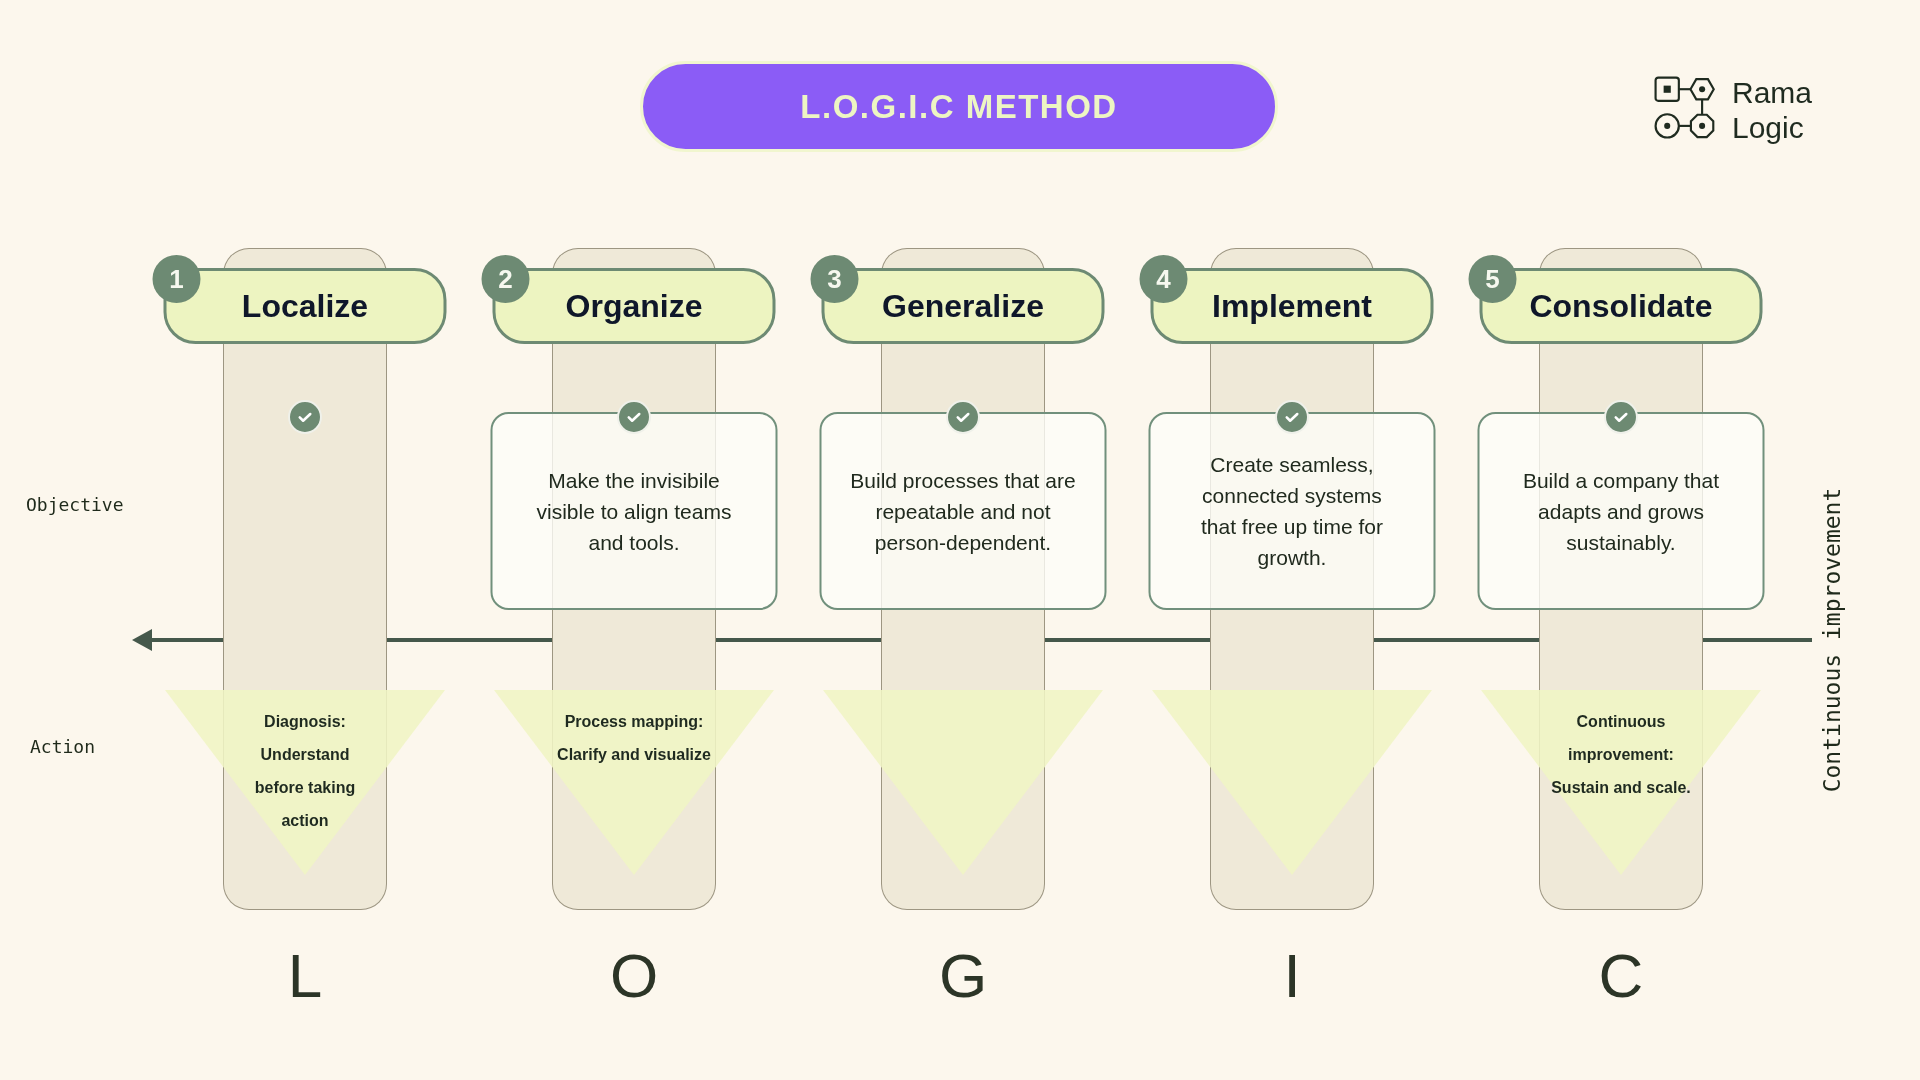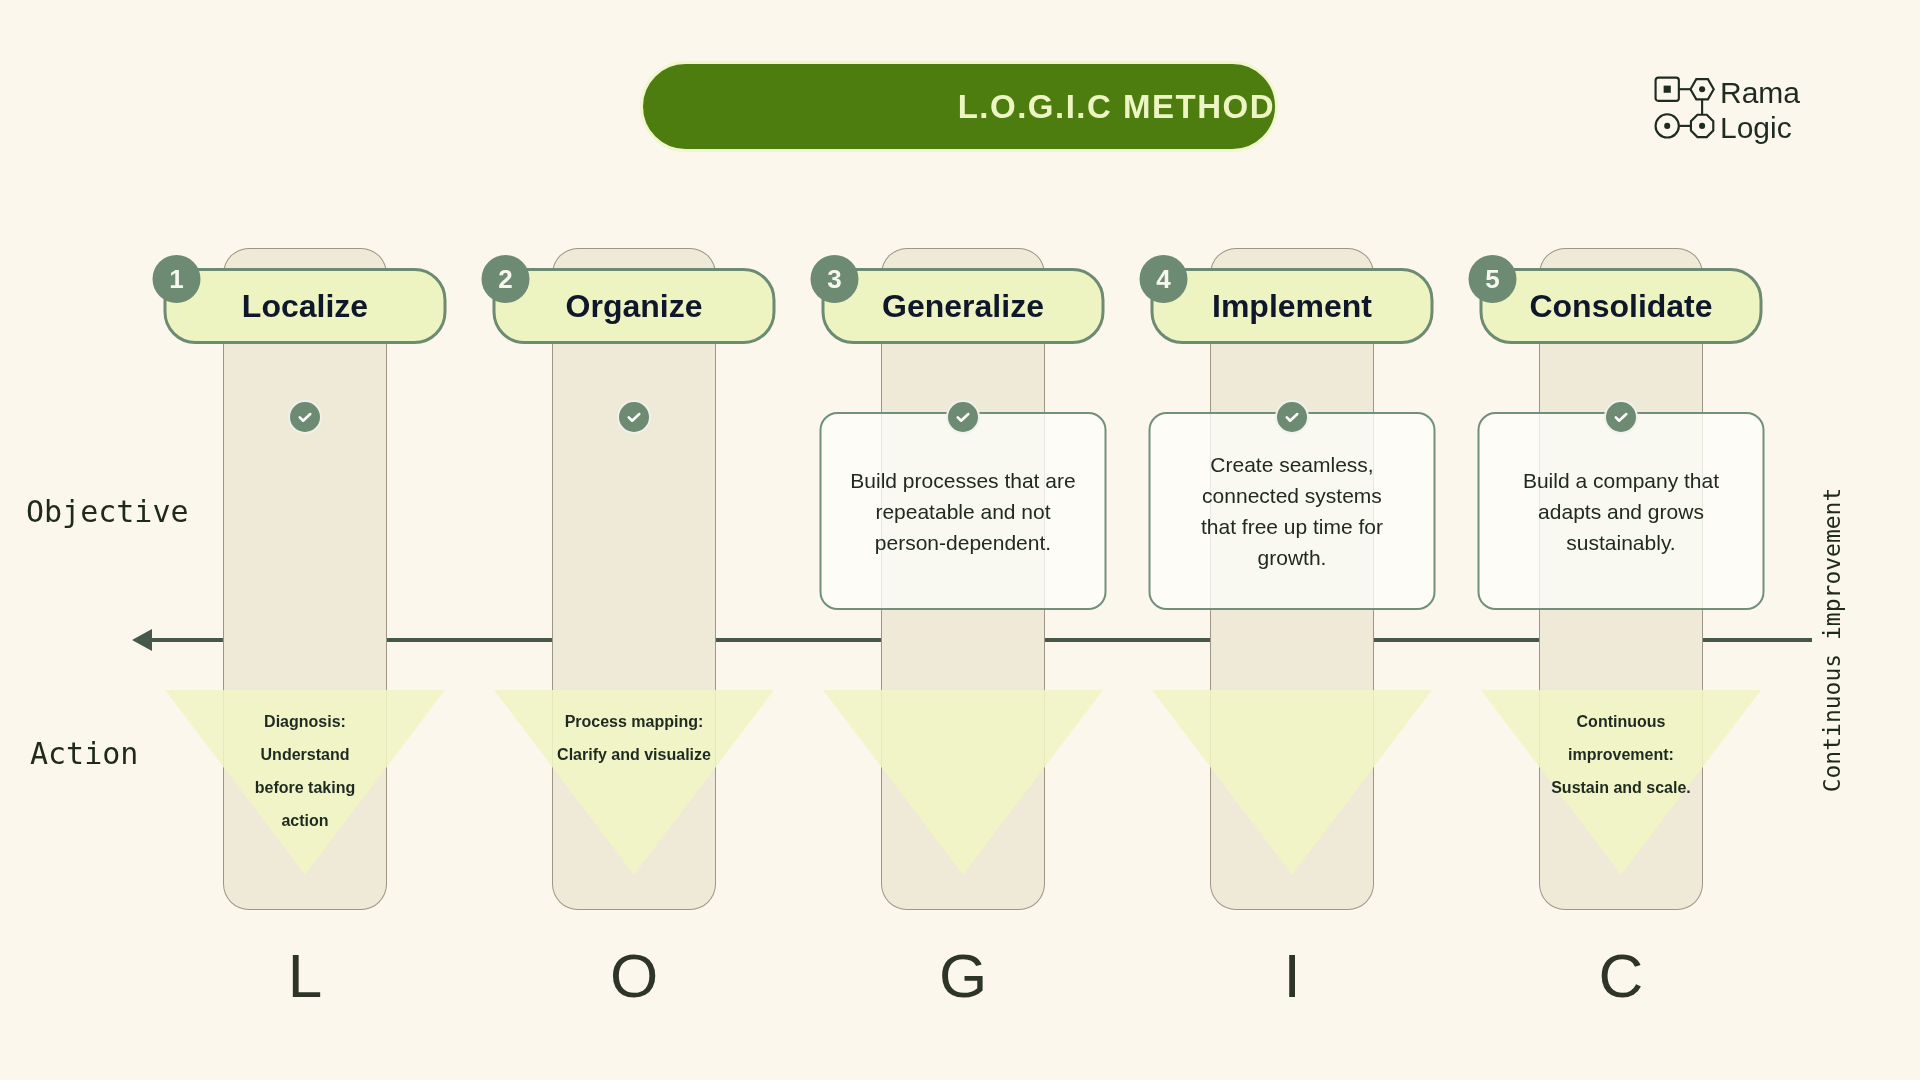"L.O.G.I.C METHOD" .title-pill { background: #4d7c0f -> #8b5cf6; justify-content: flex-end -> center }
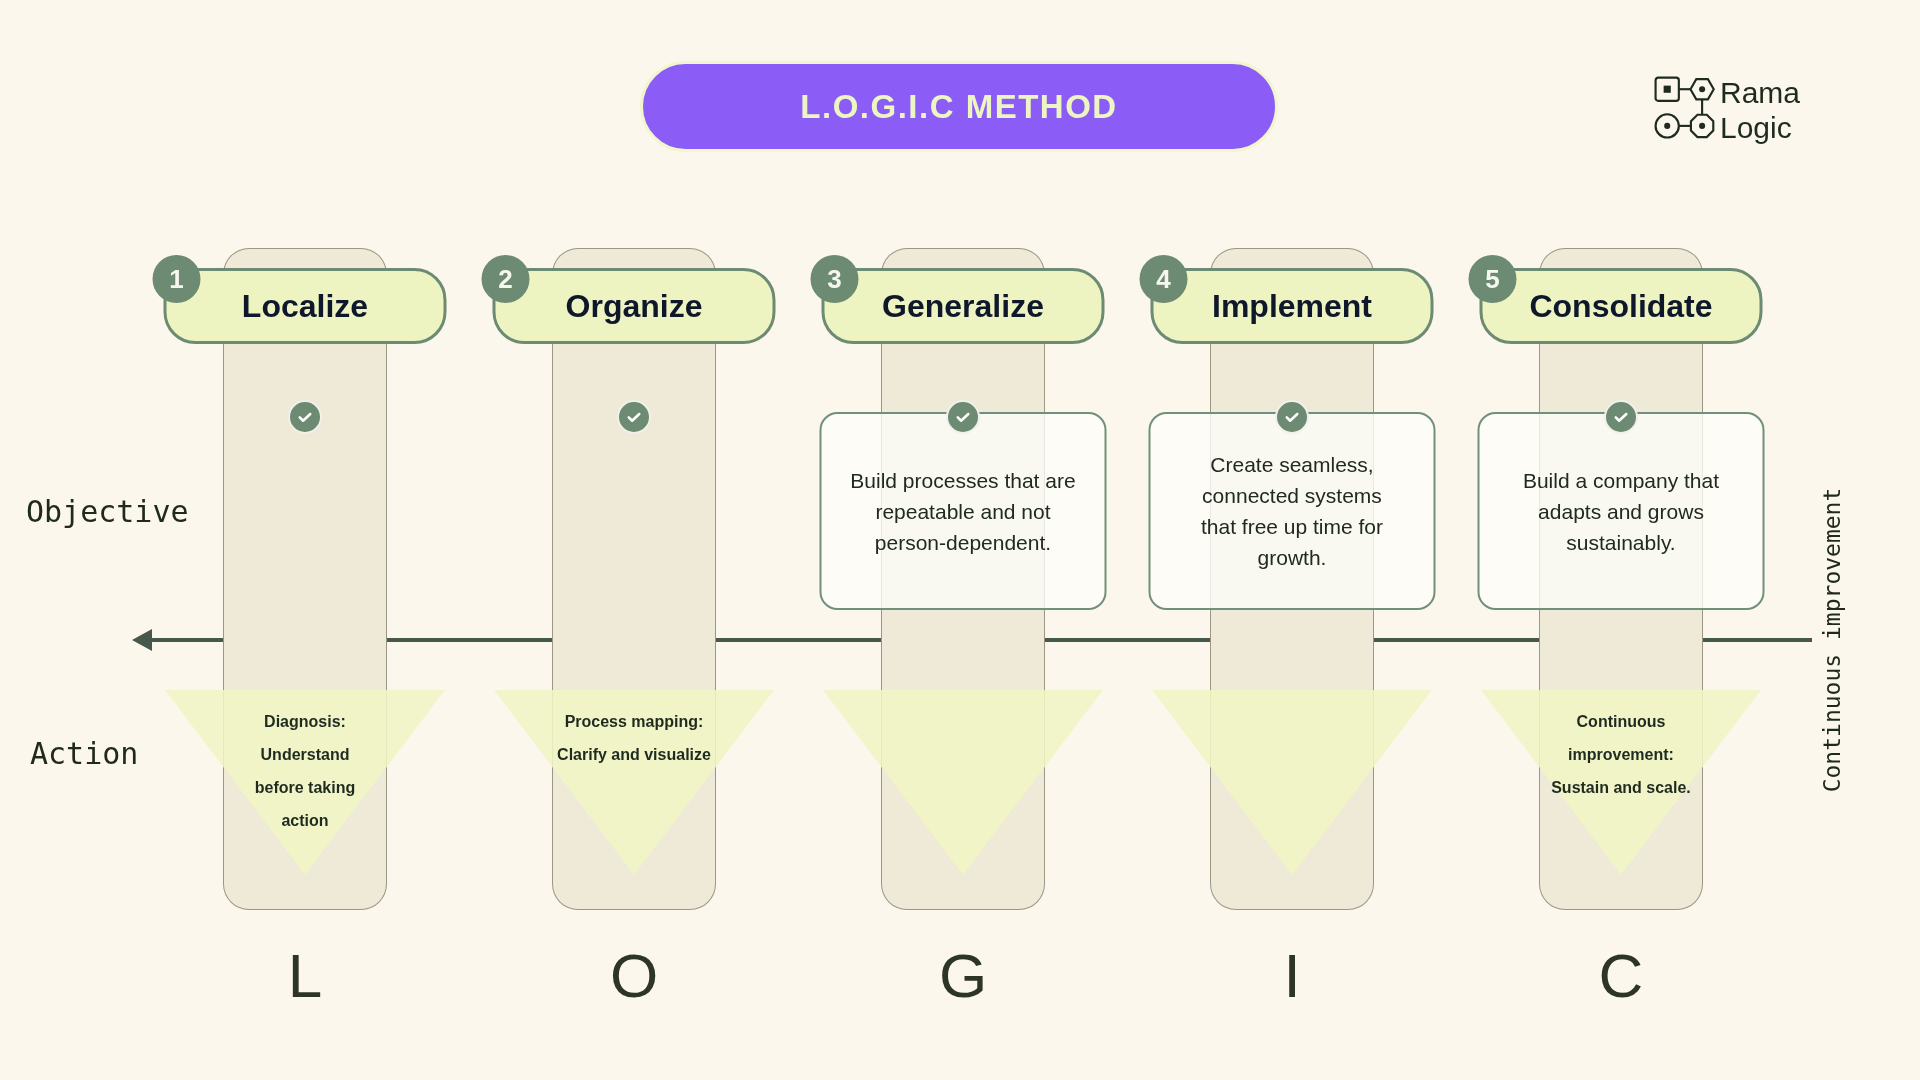"Rama" .logo { gap: 0 -> 12px }
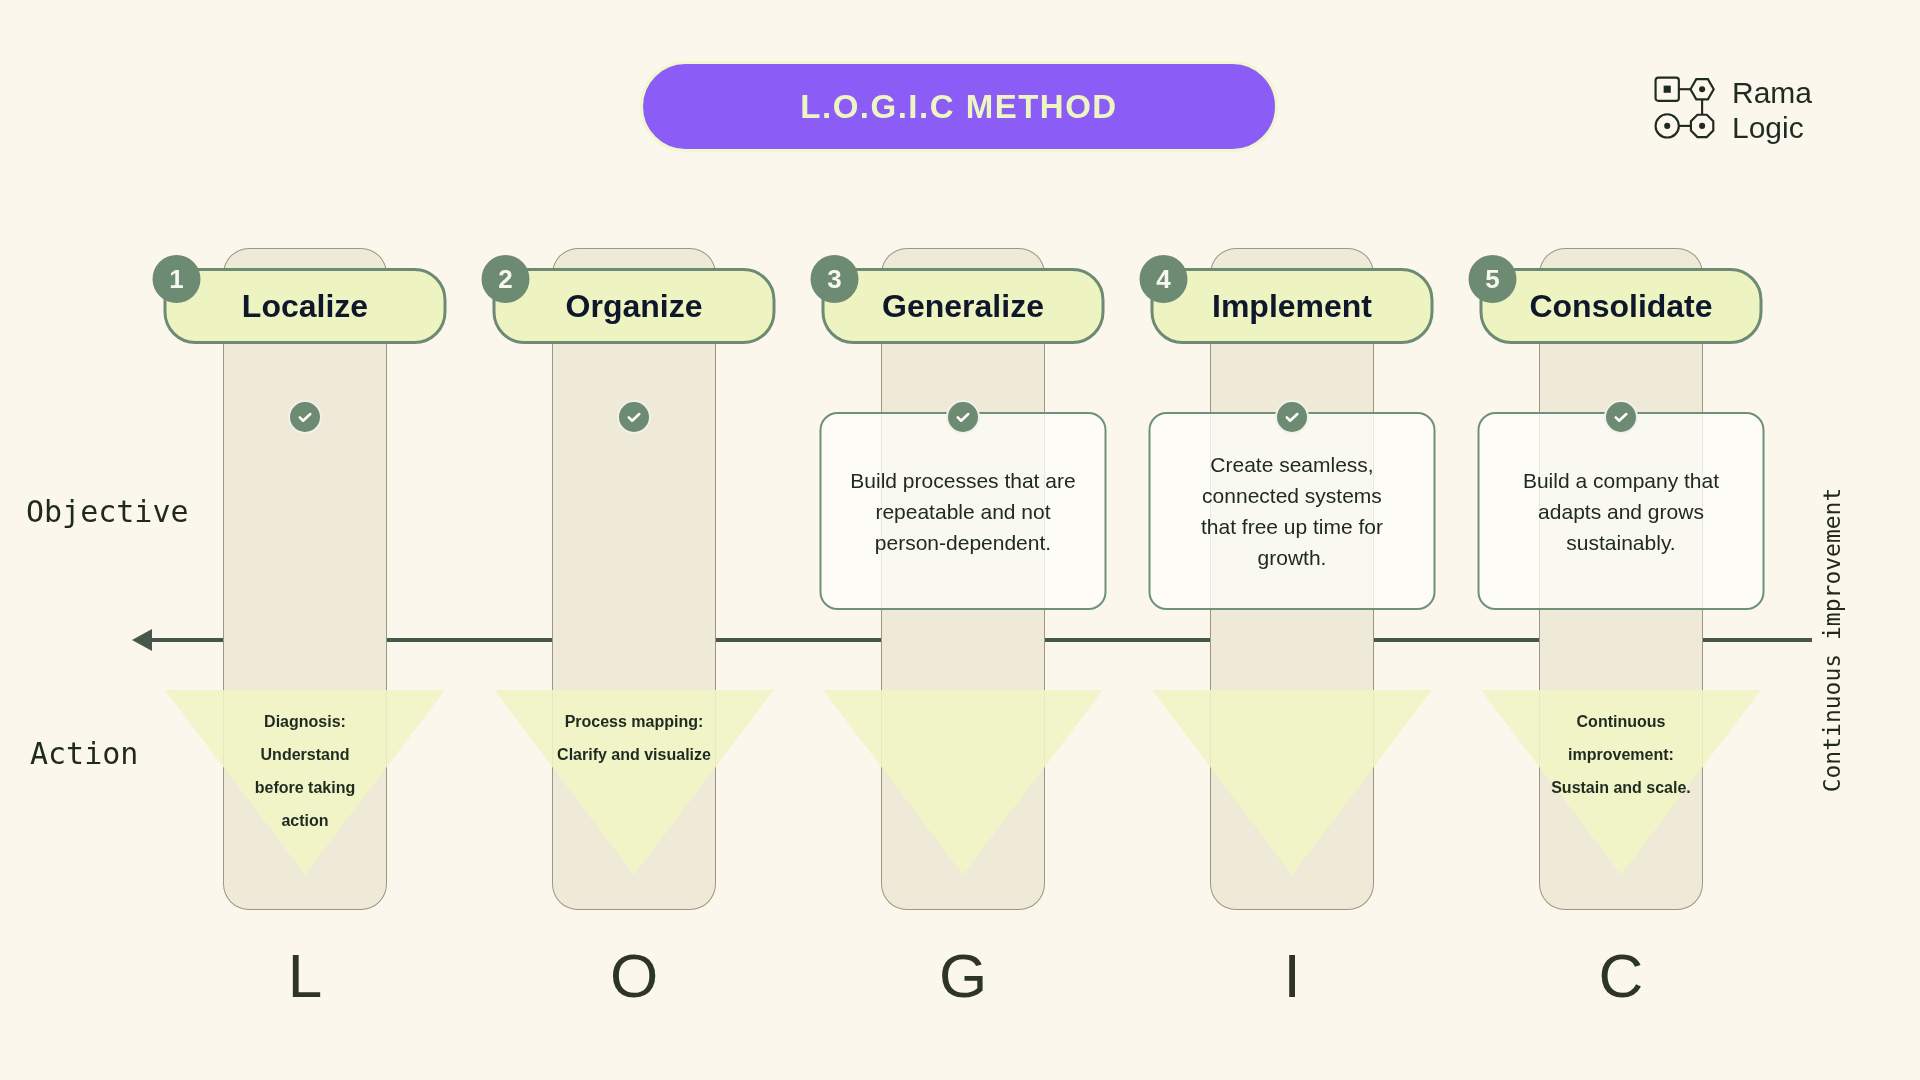"Make the invisibile" div.card { html: none -> <div> <p>Make the invisibile visible to align teams and tools.</p> </div> }
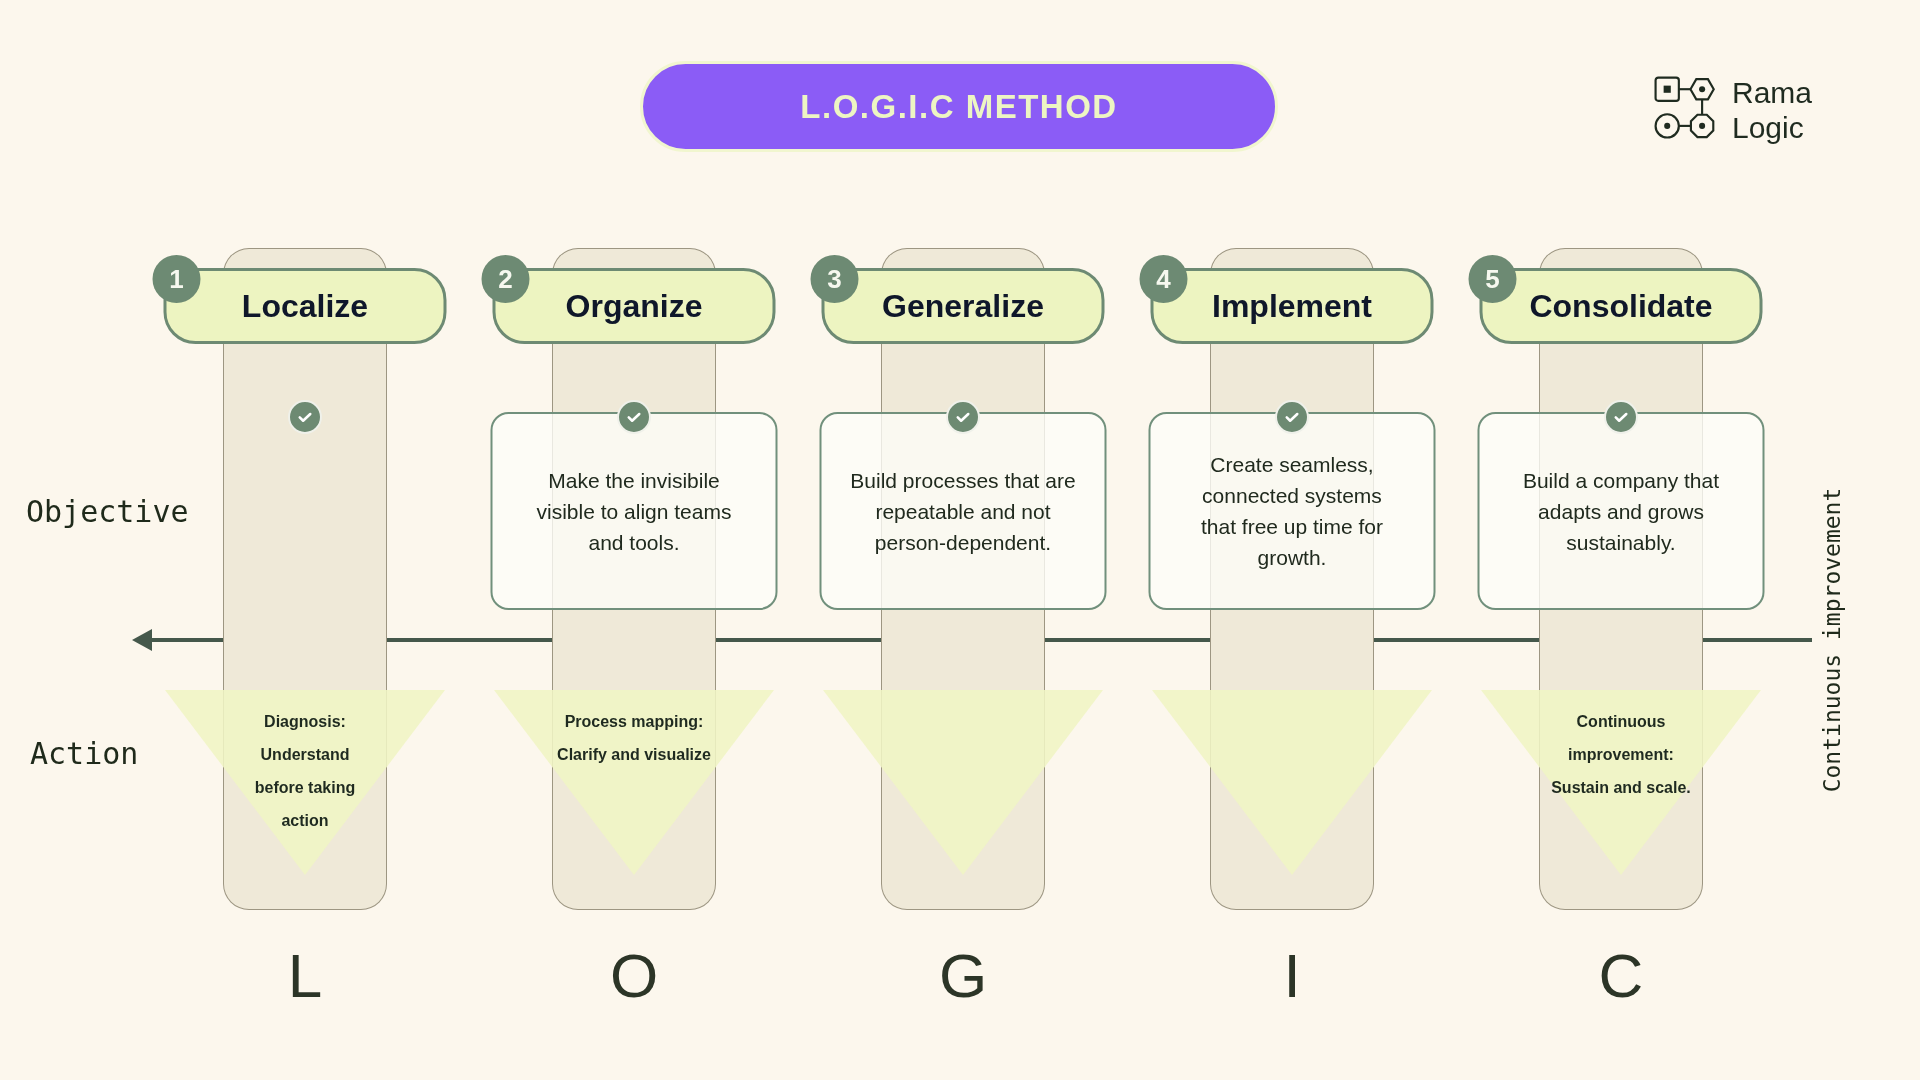"Objective" .mono-label { font-size: 30px -> 18px }
